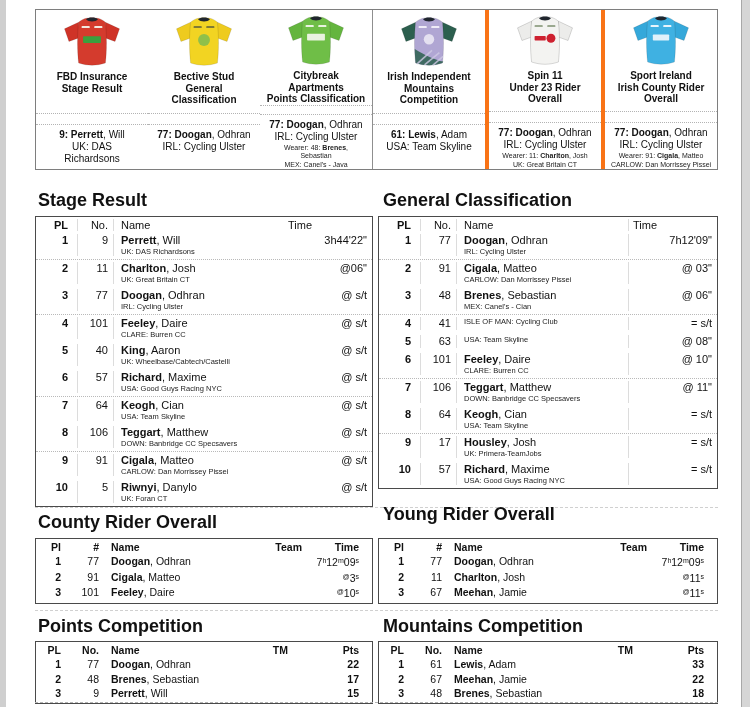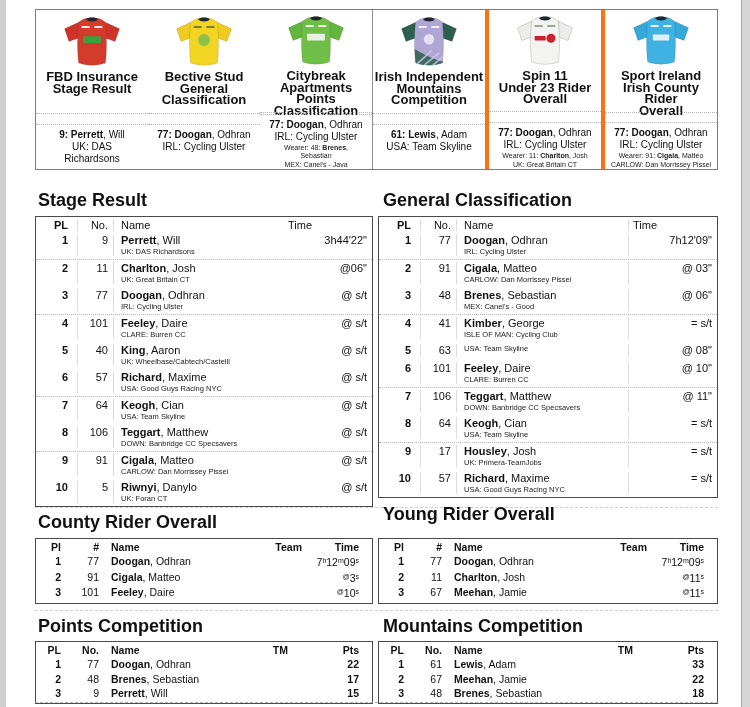"FBD Insurance" .jtitle { font-size: 13px -> 10px }
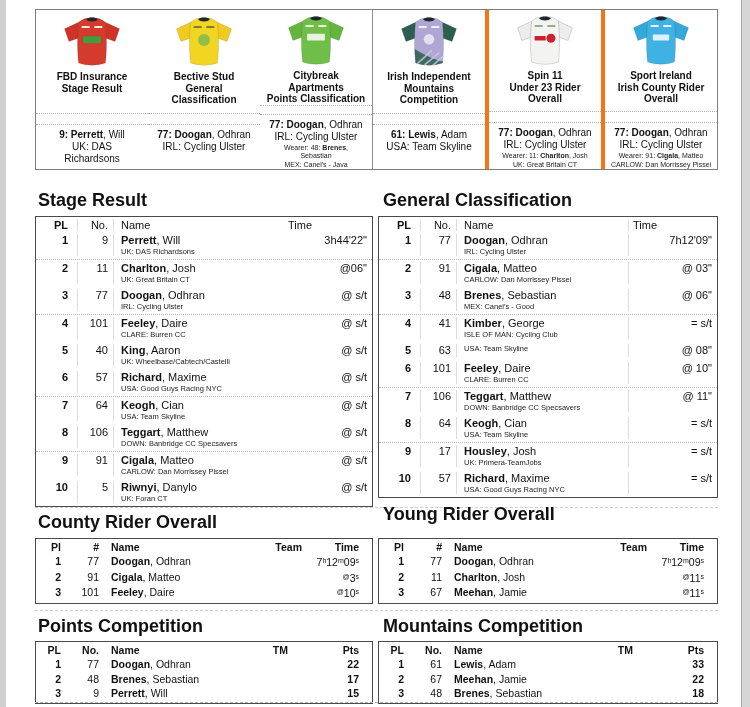"MEX: Canel's - Good" div.rclub { text: Good -> Cian }
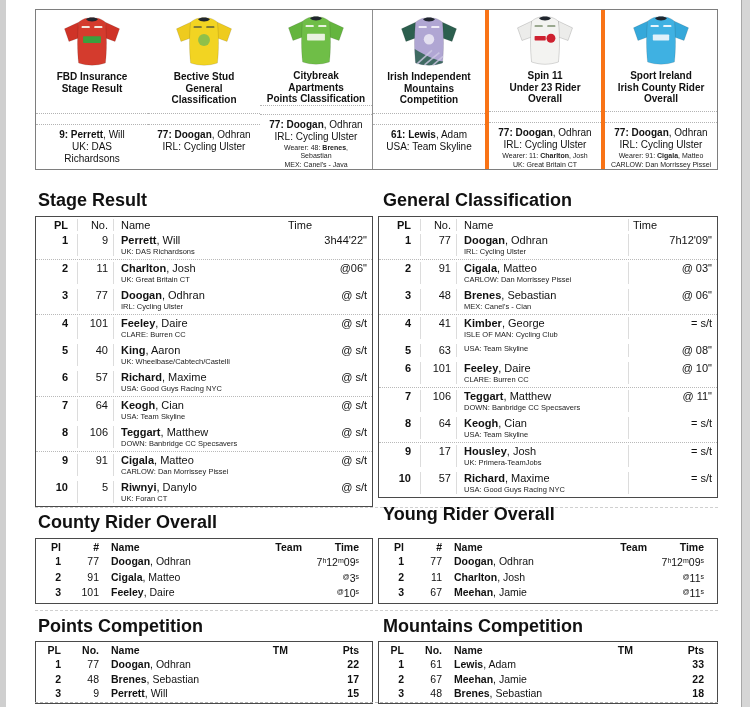"Kimber, George" div.rname { html: <div><b>Kimber</b><span>, George</span></div> -> none }
